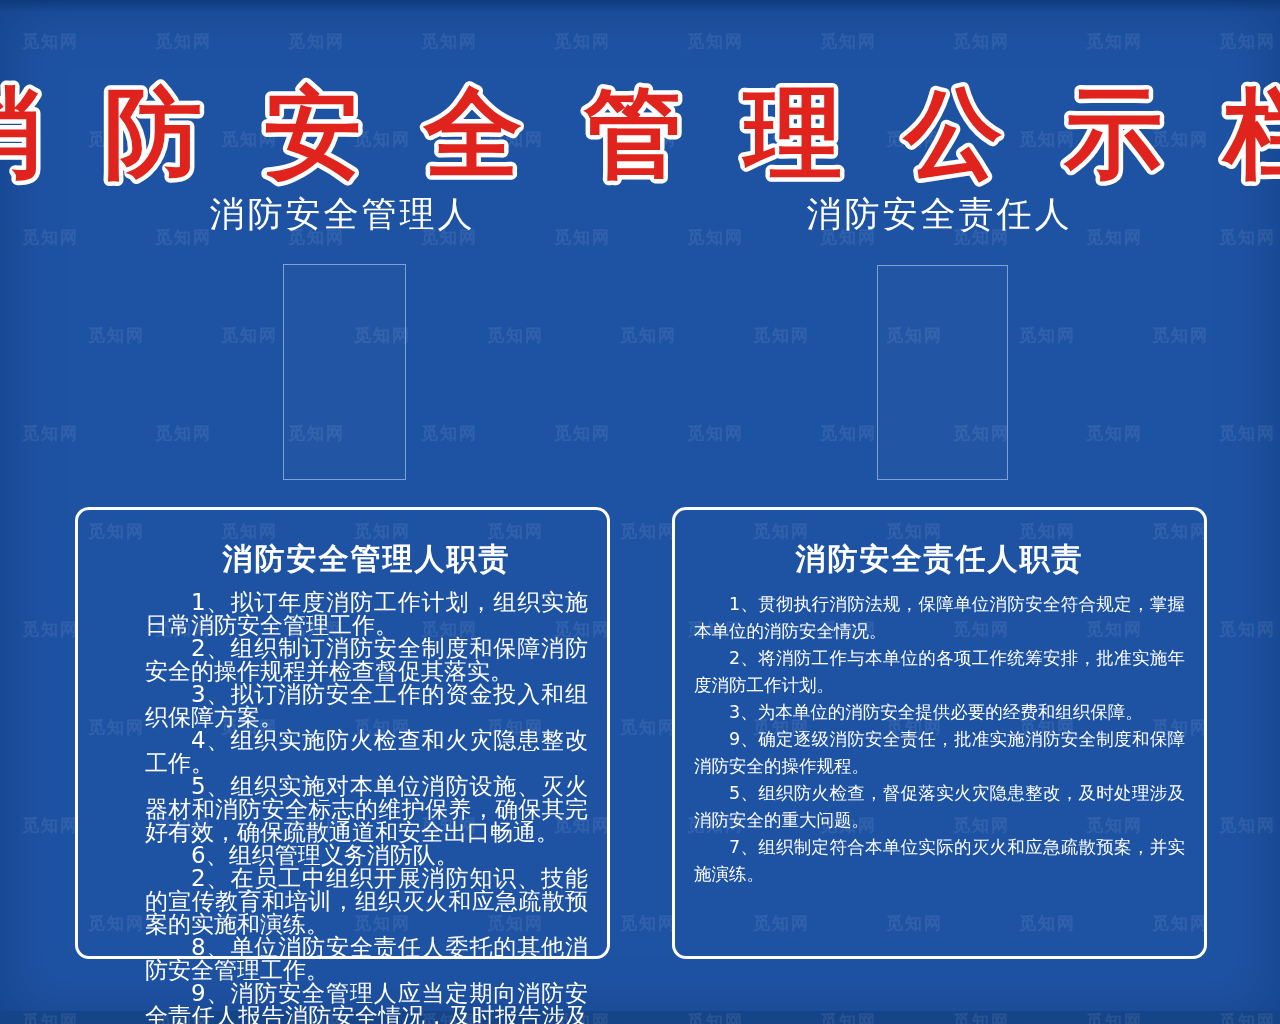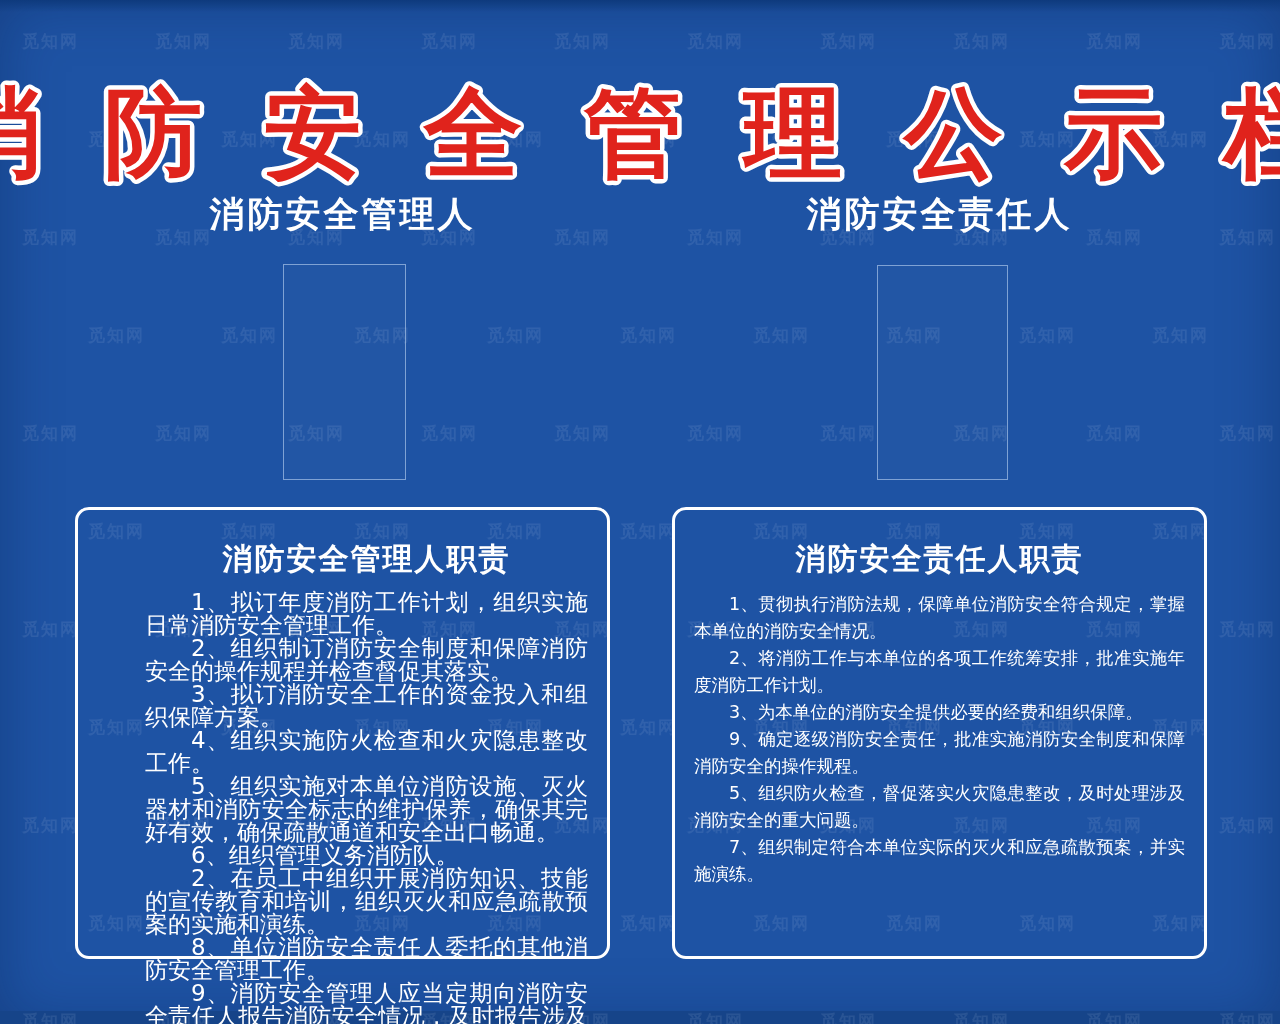"消防安全管理人" .col-header { font-weight: bold -> normal }
